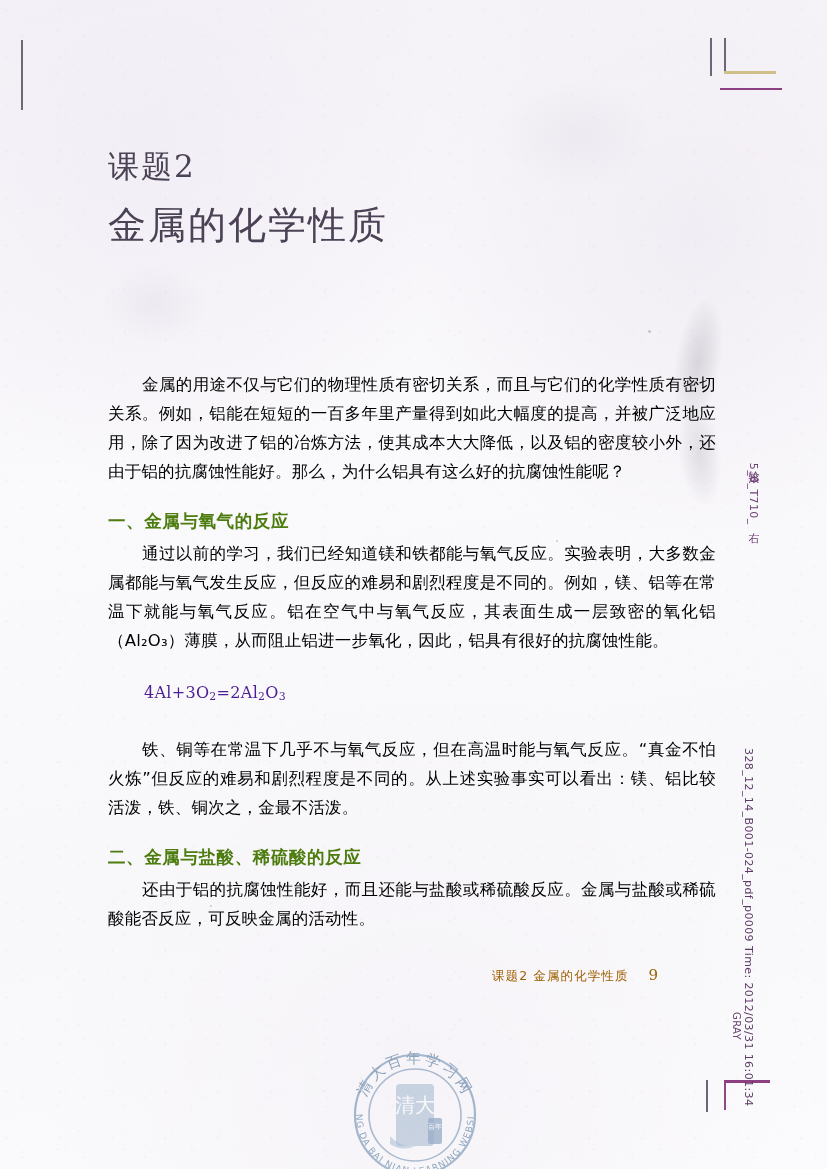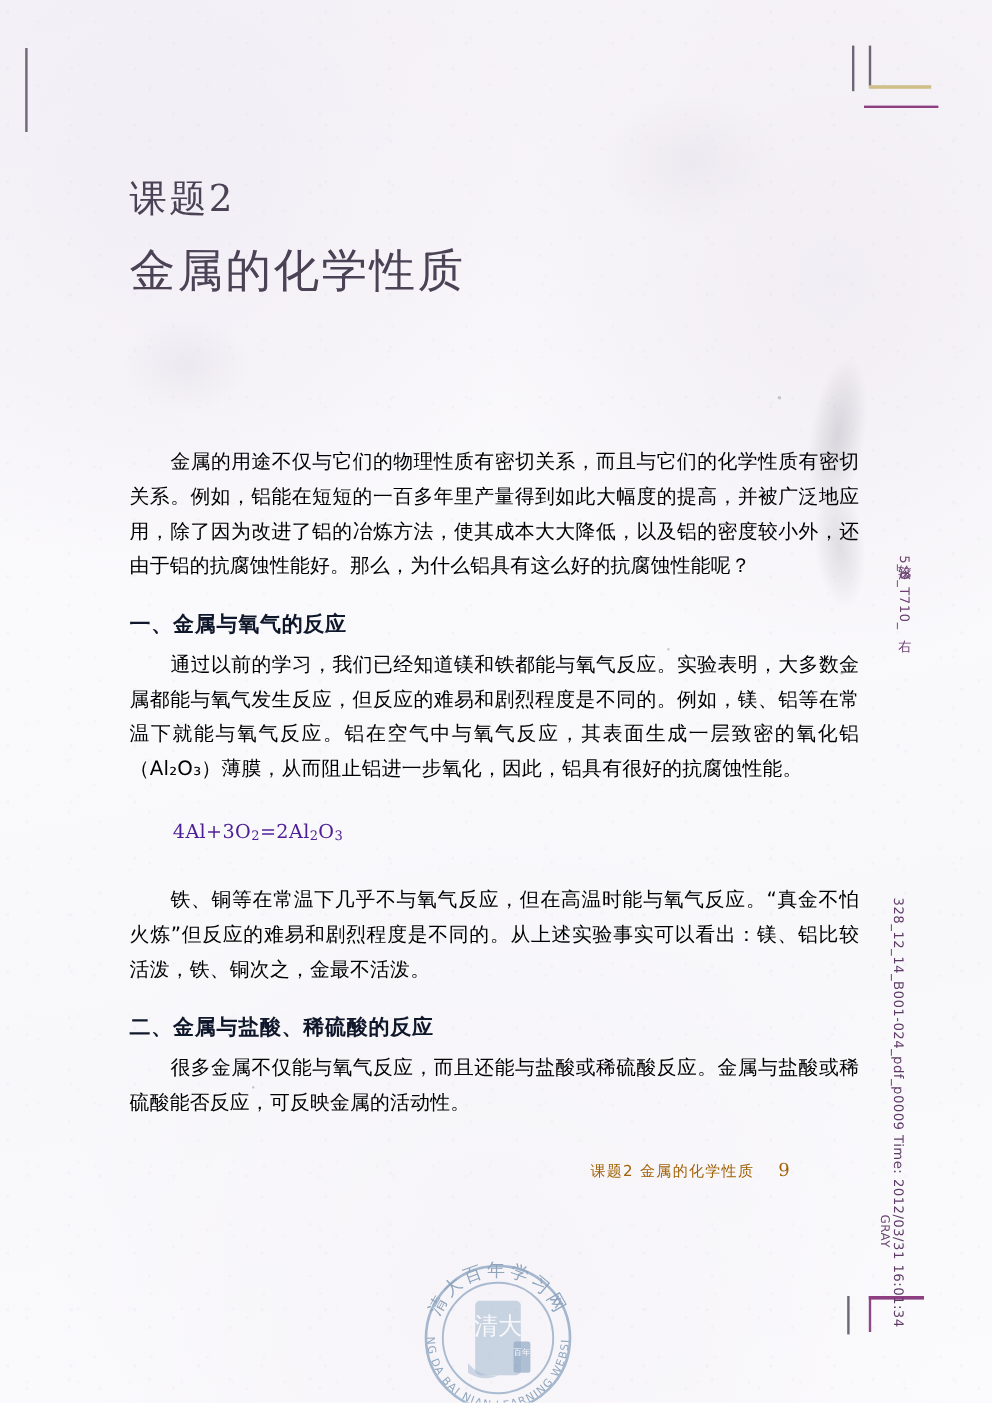"一、金属与氧气的反应" h2.section { color: #0f172a -> #4d7c0f }
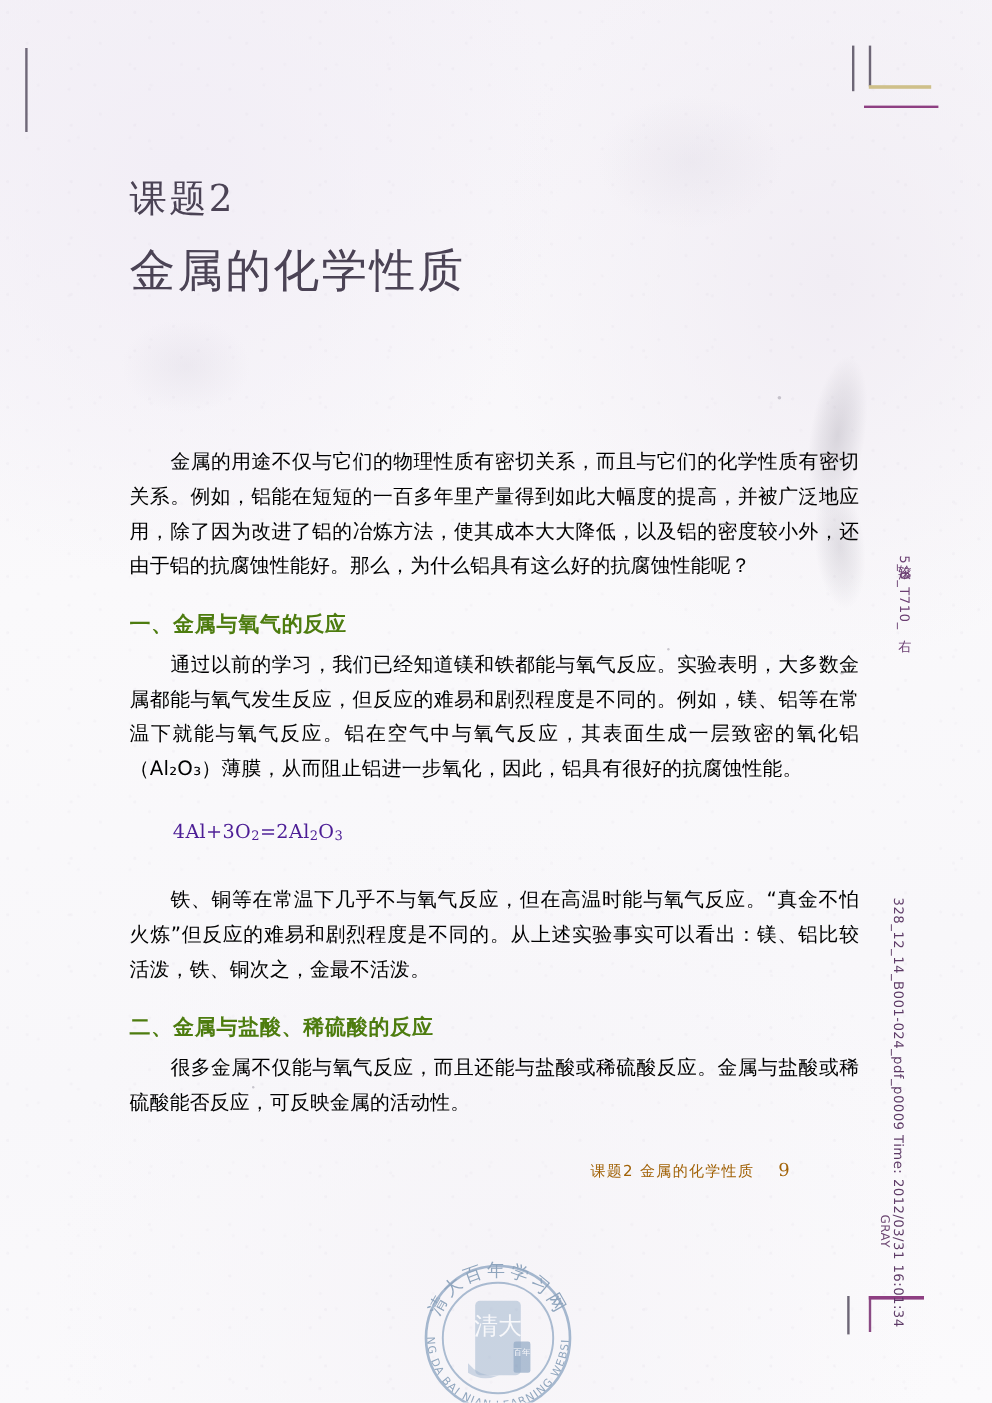"很多金属不仅能与氧气反应，而且还能与盐酸或稀硫酸反应。金属与盐酸或稀硫酸能否反应" p.para { text: 很多金属不仅能与氧气反应 -> 还由于铝的抗腐蚀性能好 }
